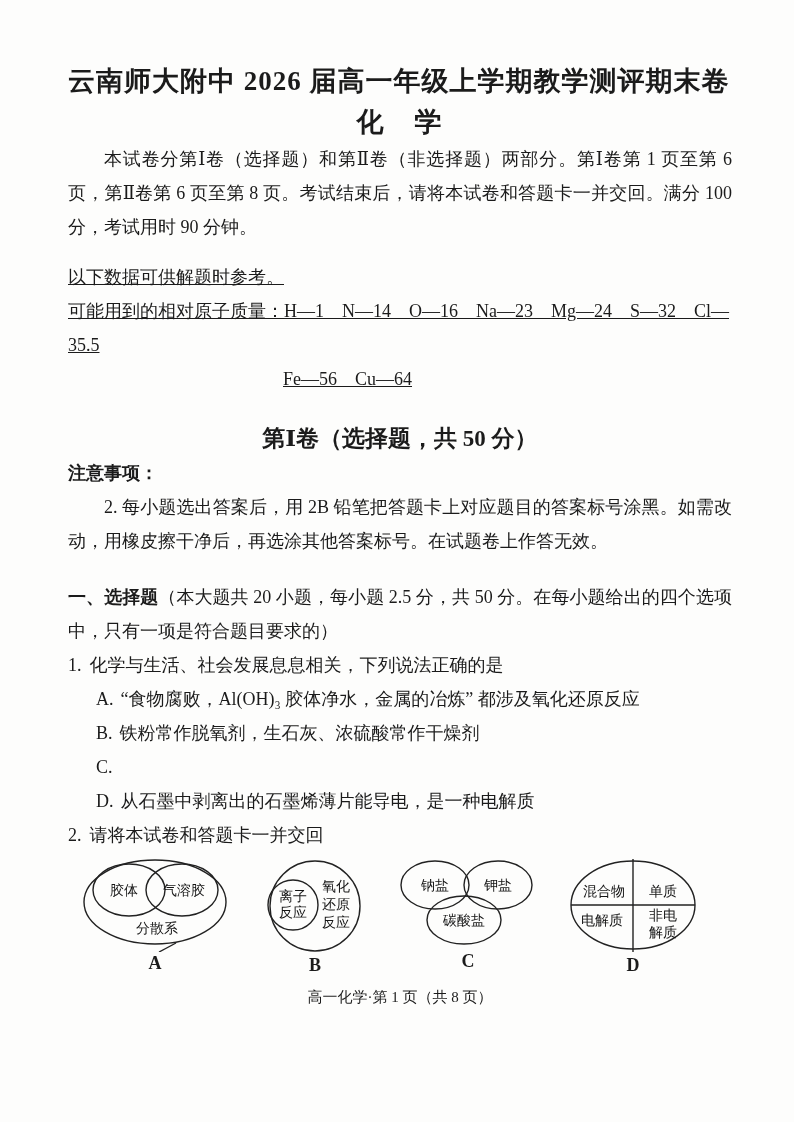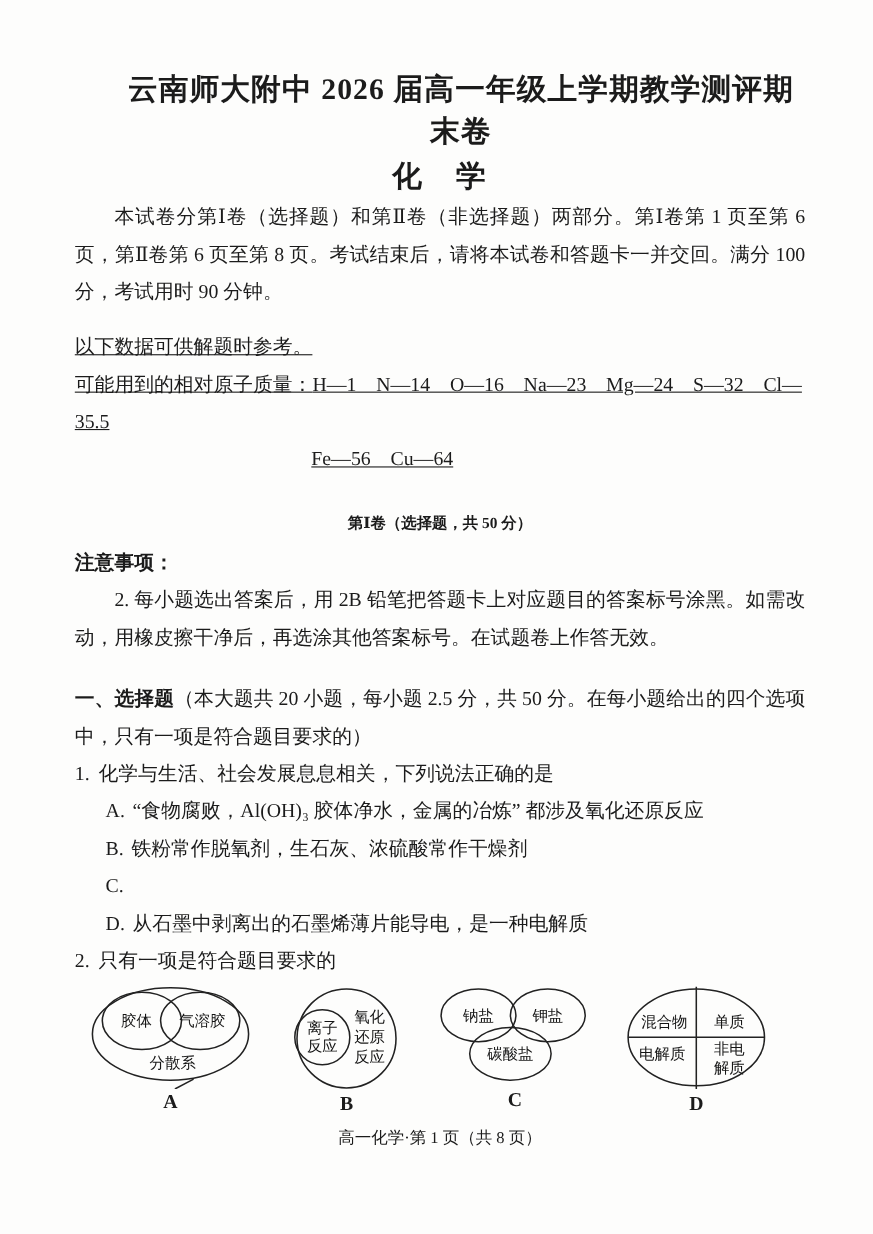"云南师大附中 2026 届高一年级上学期教学测评期末卷" .title { margin-left: 38px -> none; text-align: center -> left }
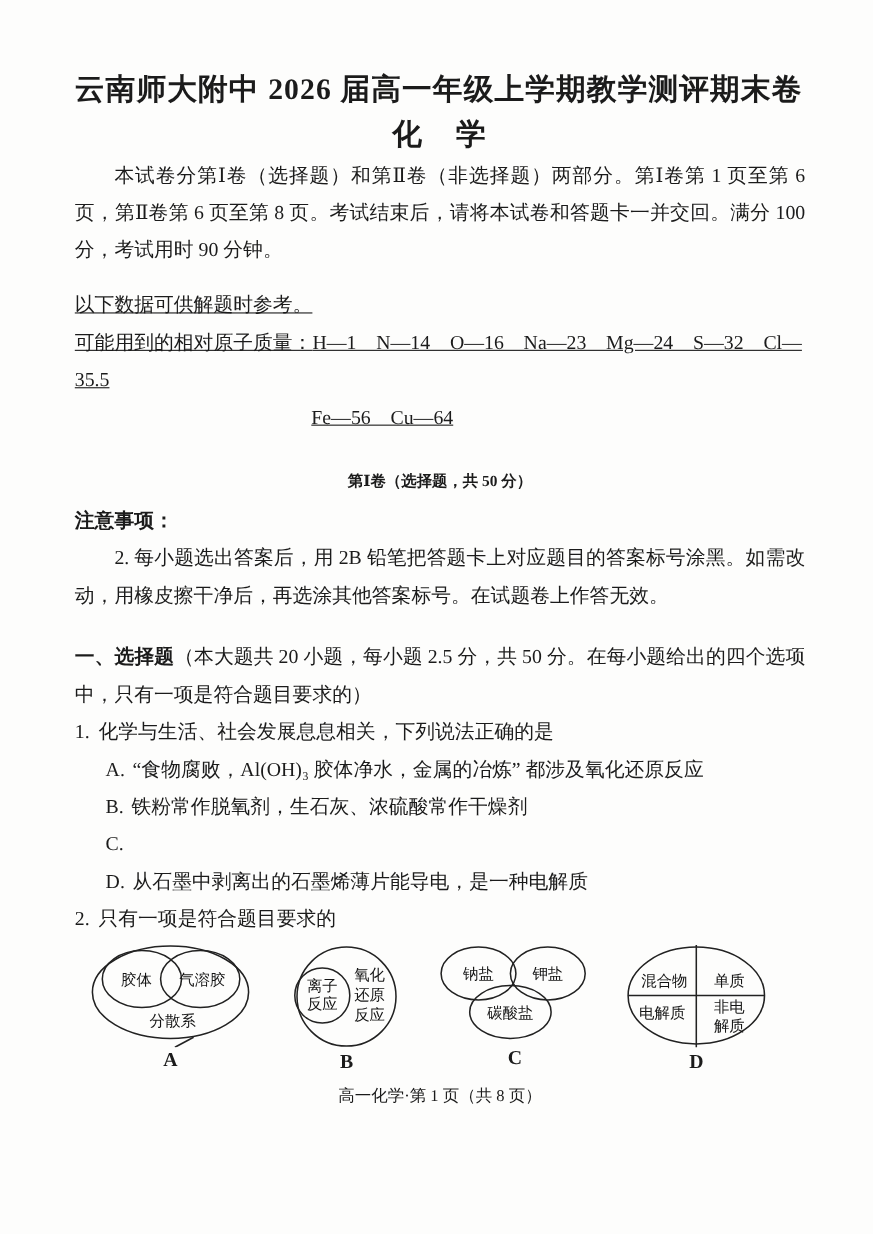"第Ⅰ卷（选择题，共 50 分）" .section-heading { font-size: 14px -> 23px }
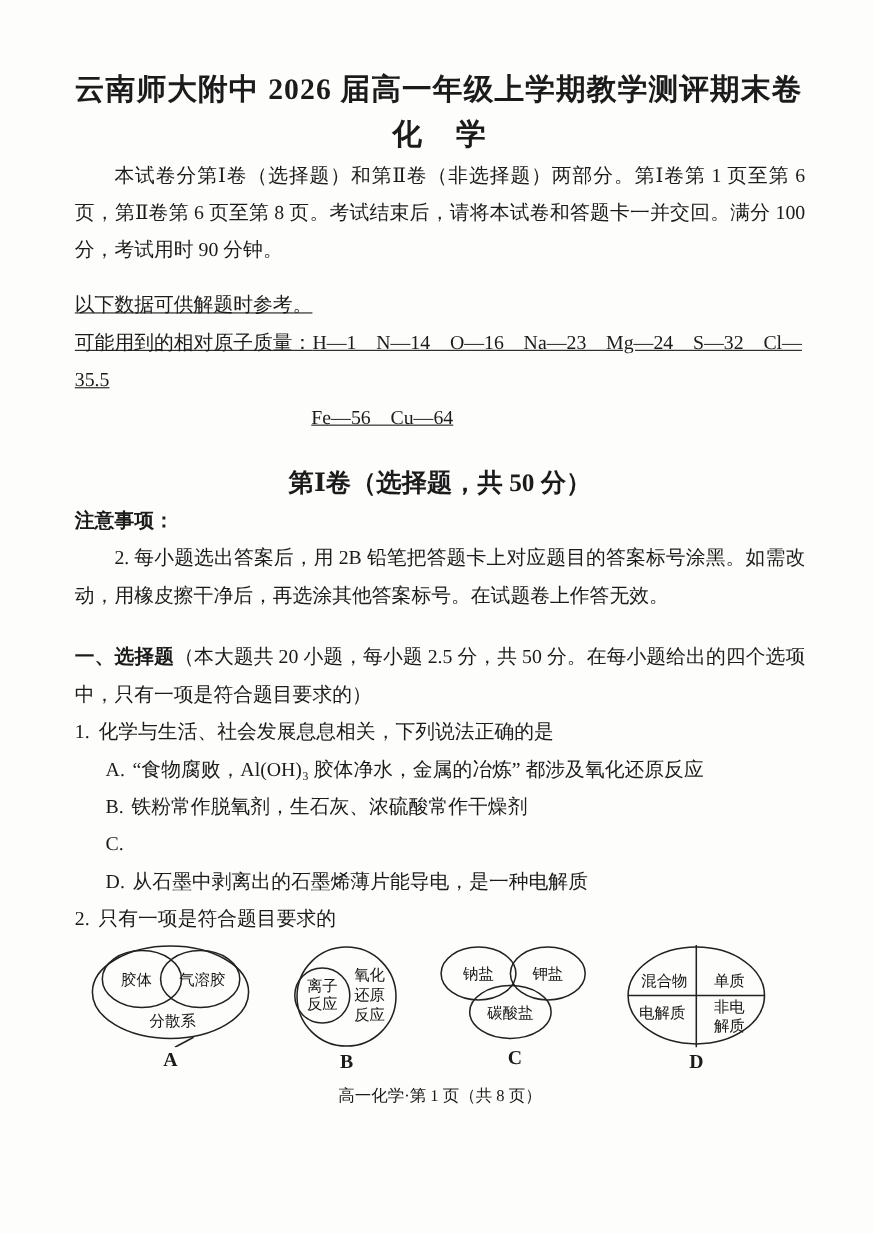"只有一项是符合题目要求的" span { text: 只有一项是符合题目要求的 -> 请将本试卷和答题卡一并交回 }
